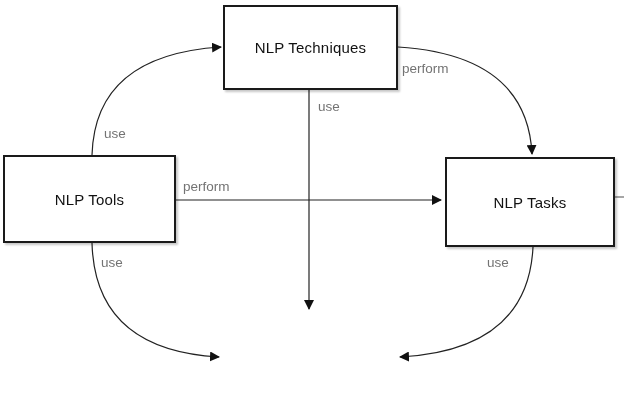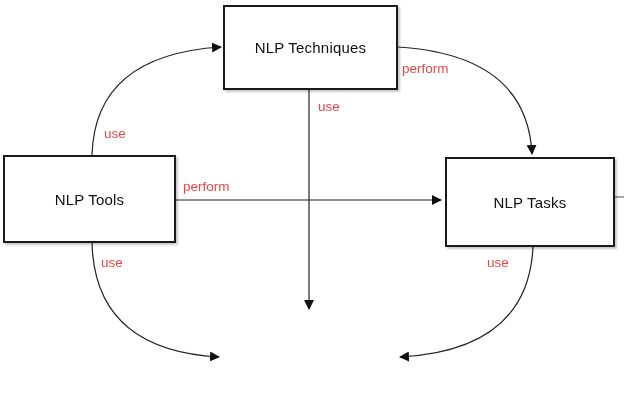"perform" .edge-label { color: #ef4444 -> #737373 }
